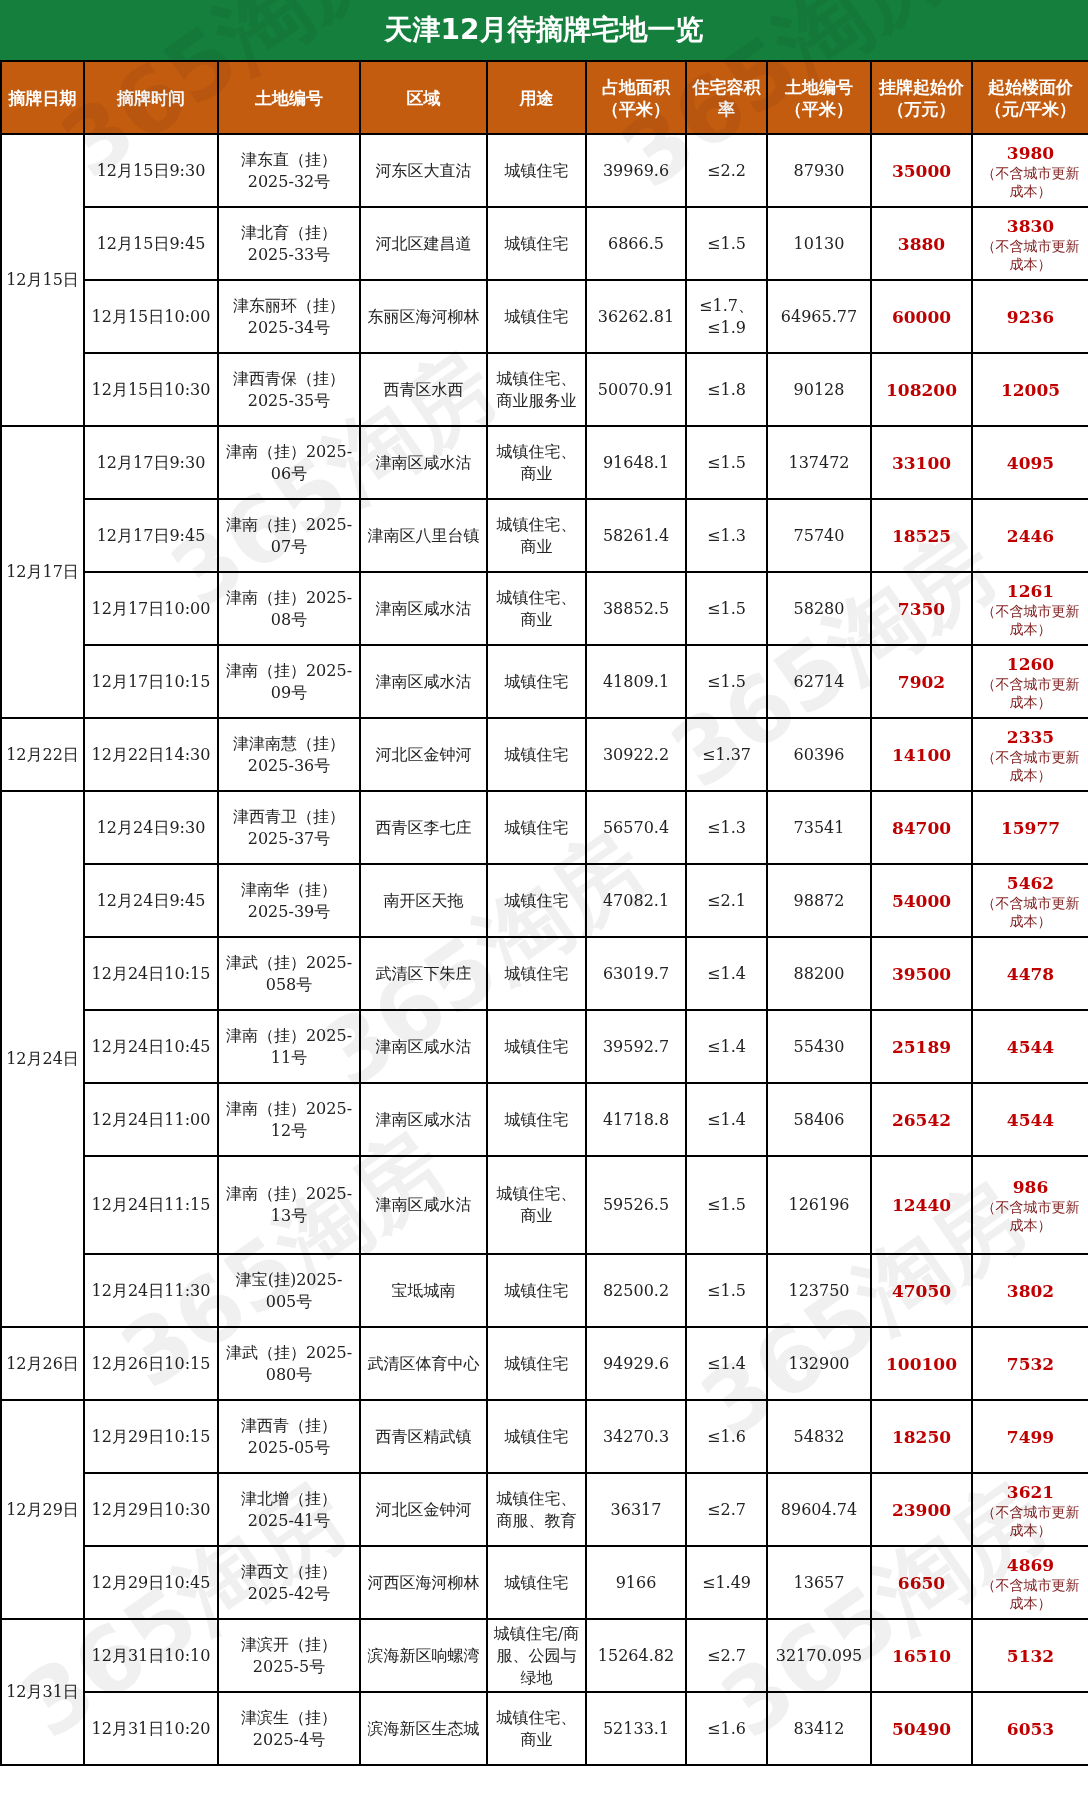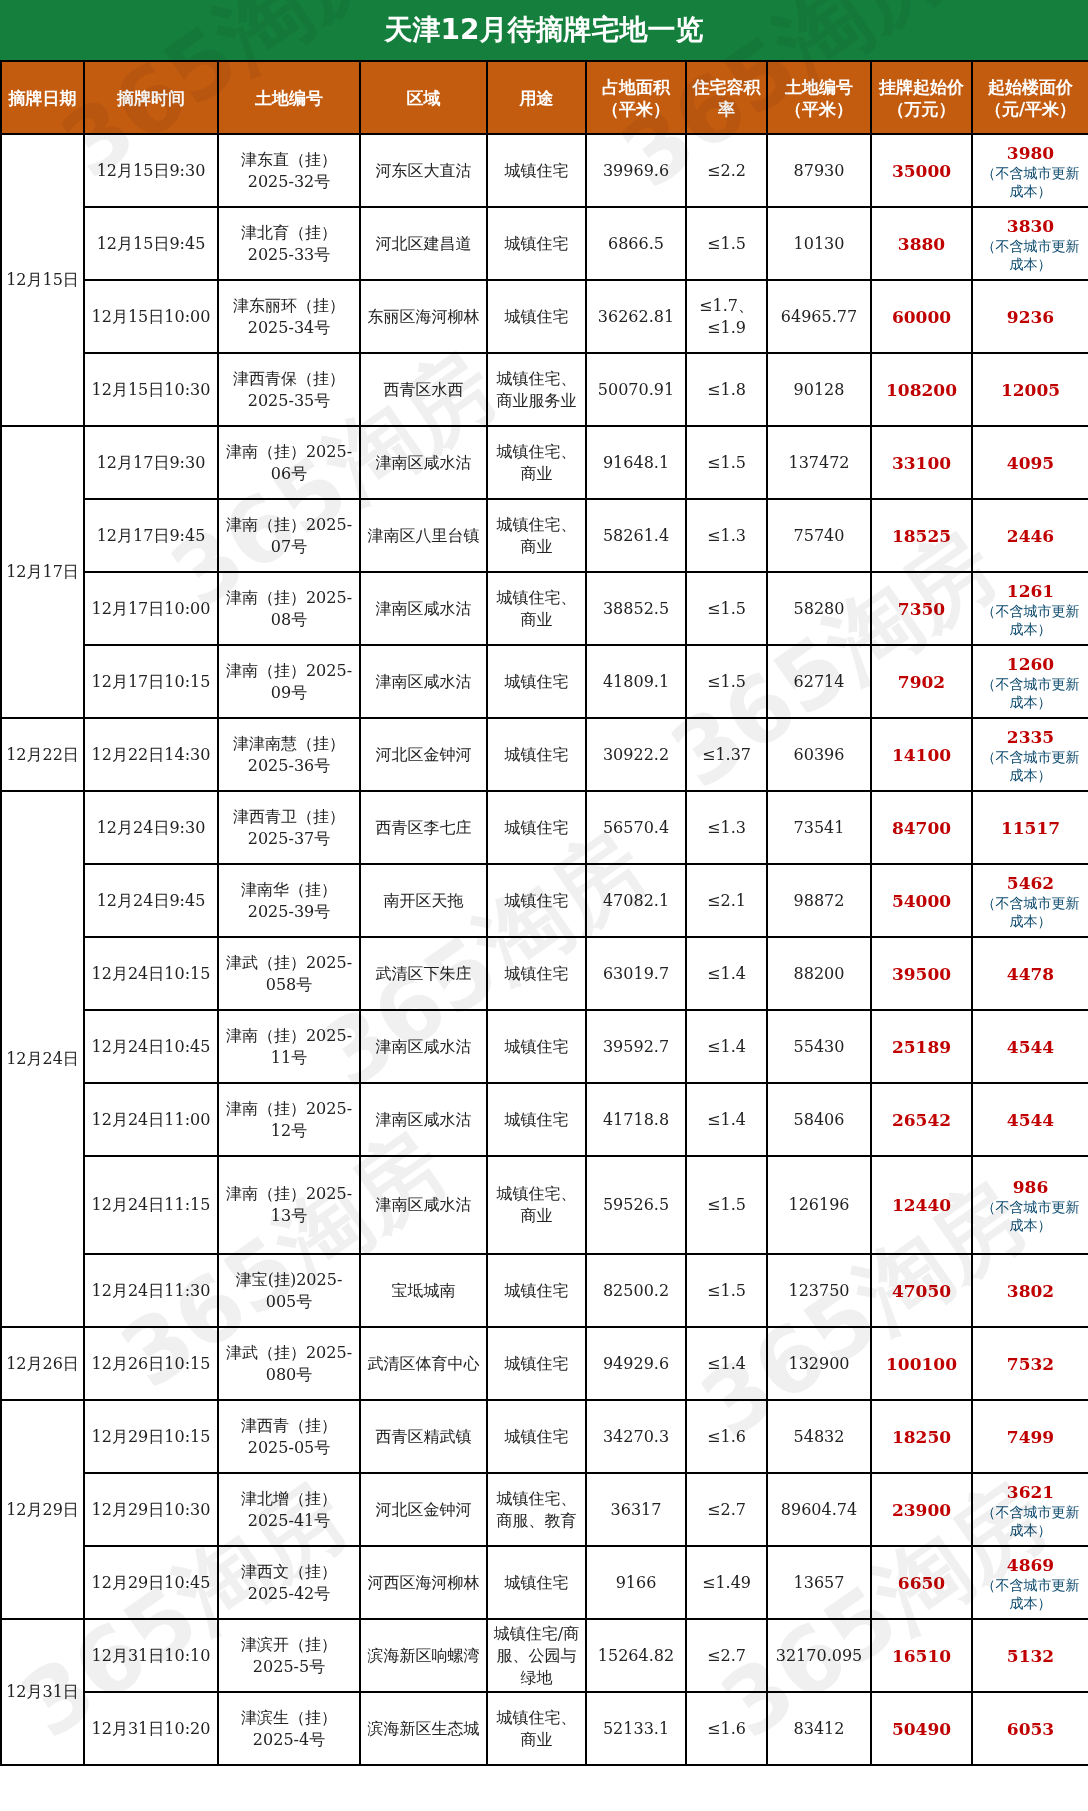"（不含城市更新成本）" .note { color: #0c4a6e -> #7f1d1d }
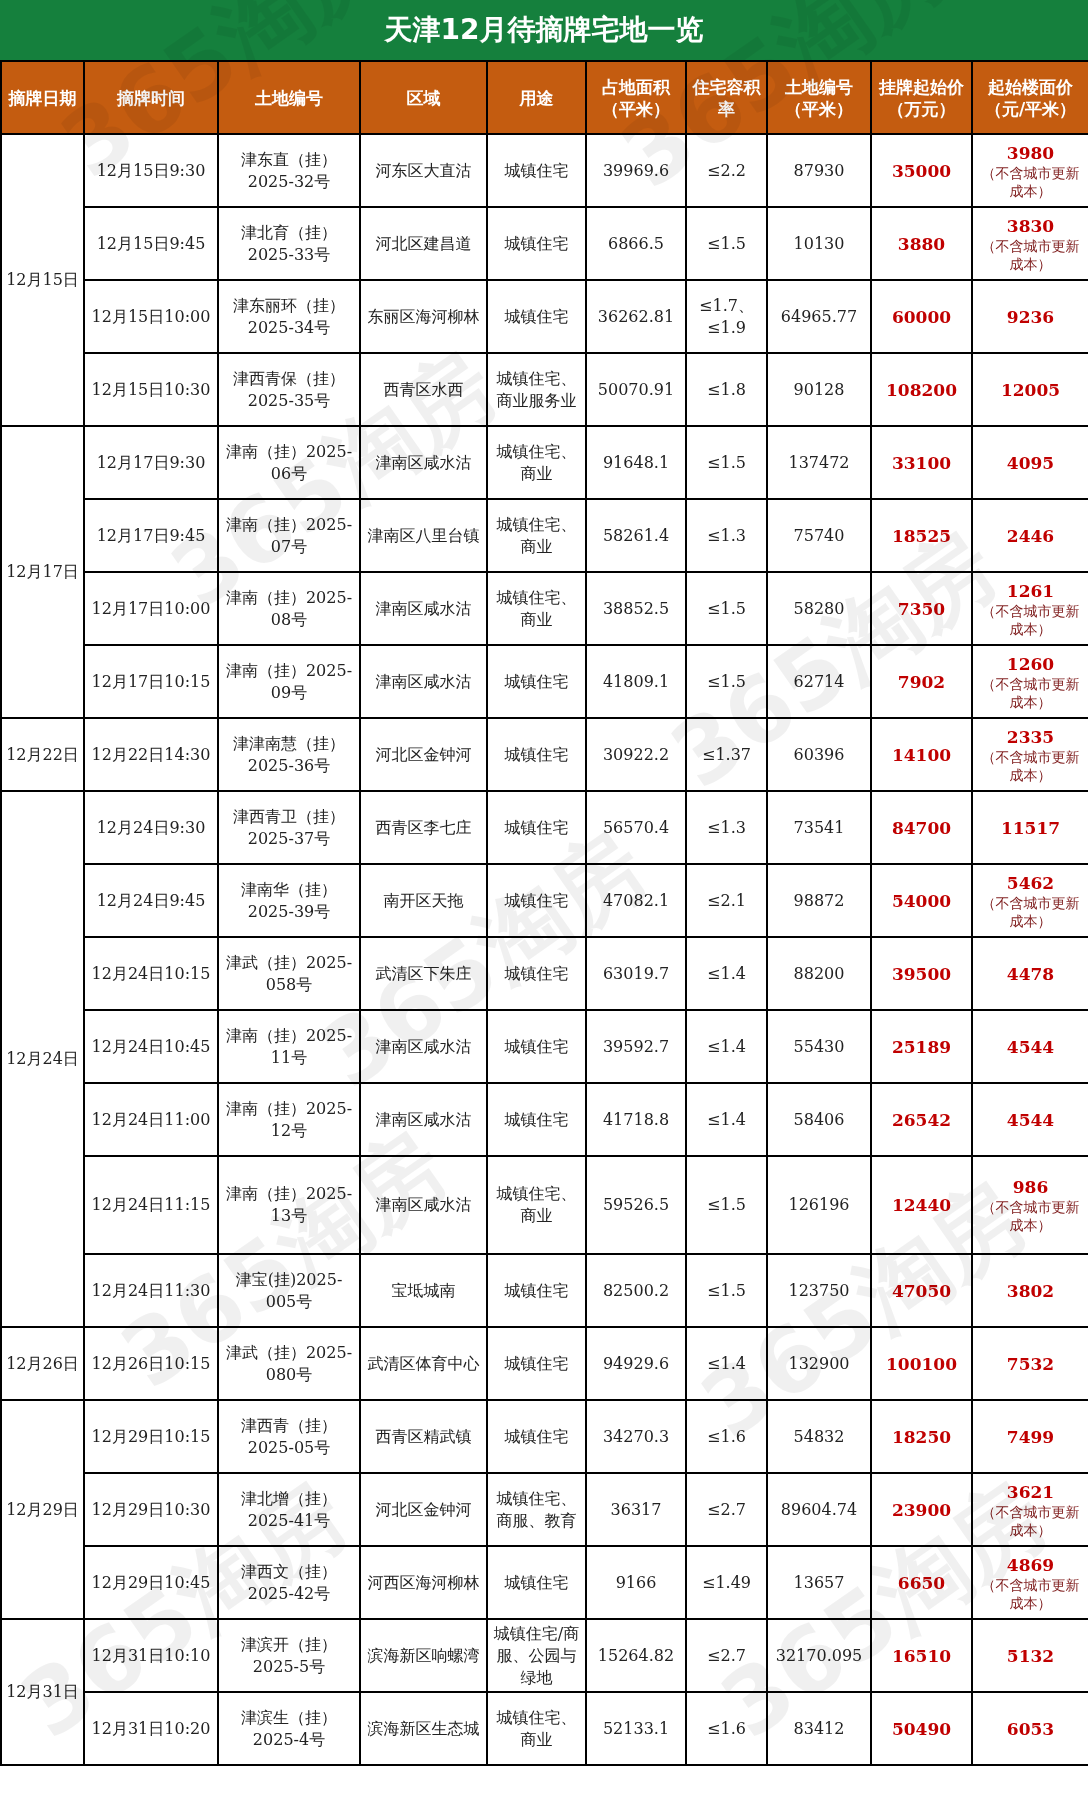"11517" span { text: 11517 -> 15977 }
